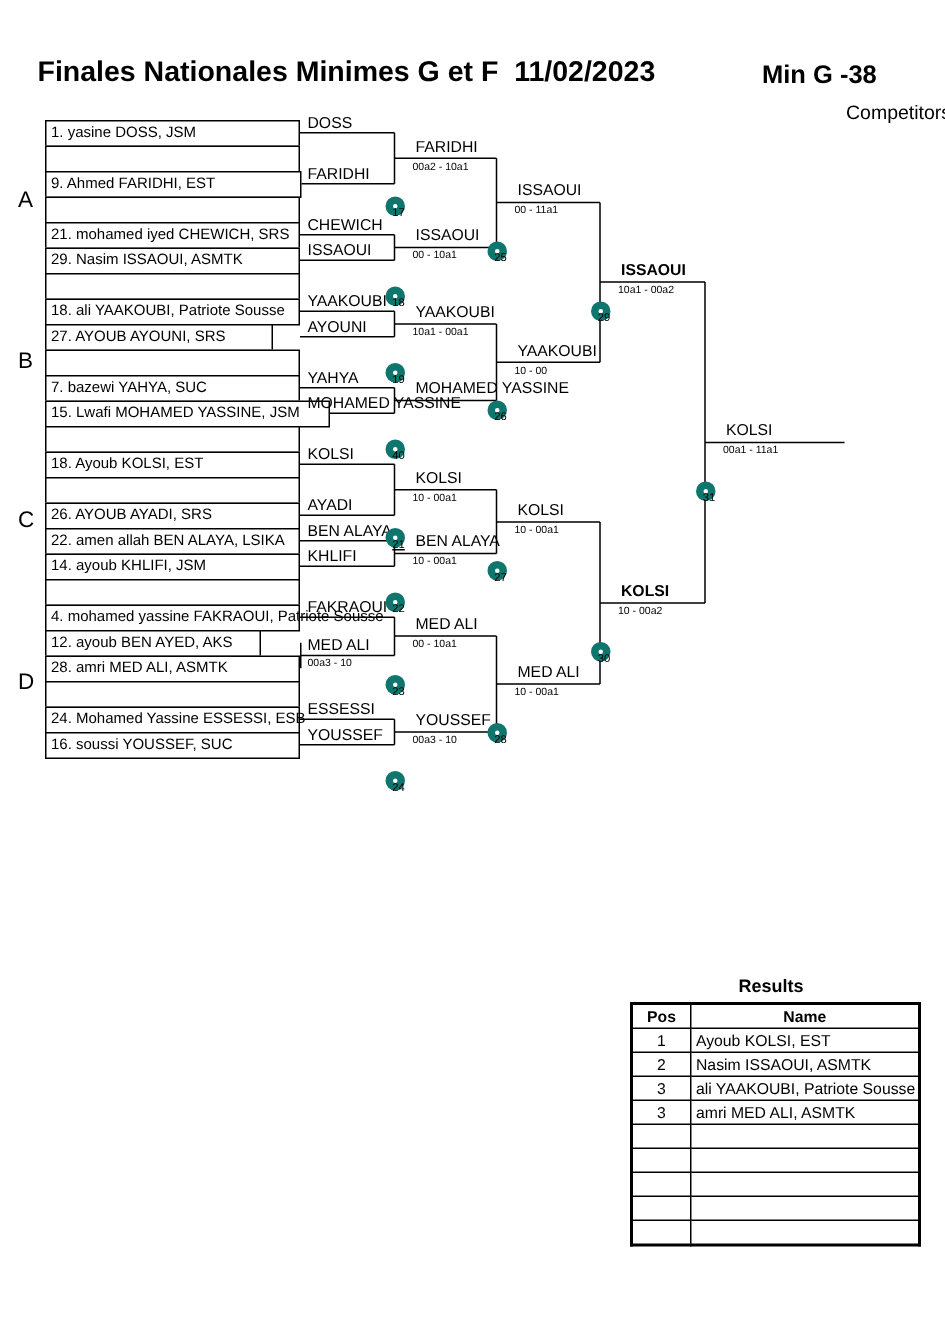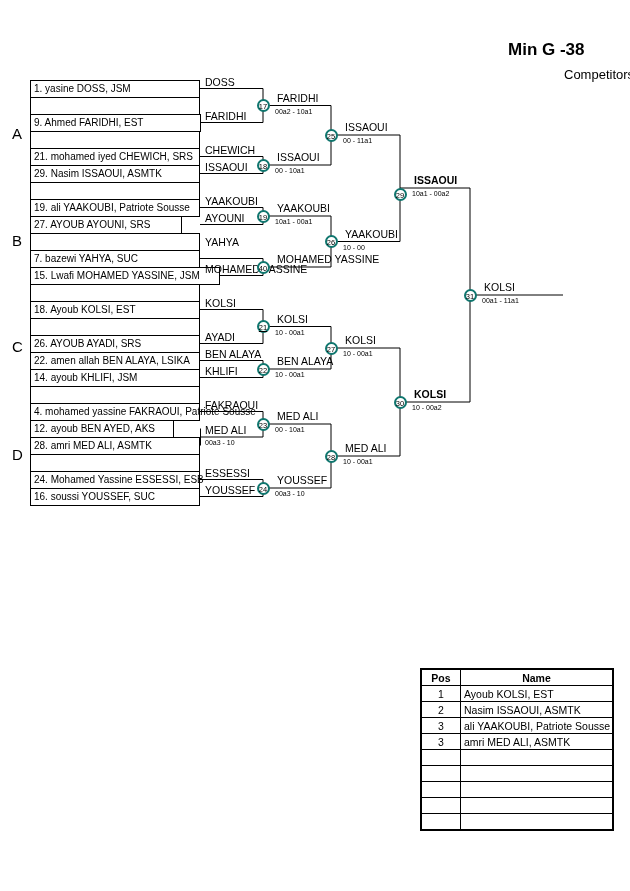"Finales Nationales Minimes G et" div.title { html: none -> <div>Finales Nationales Minimes G et F 11/02/2023</div> }
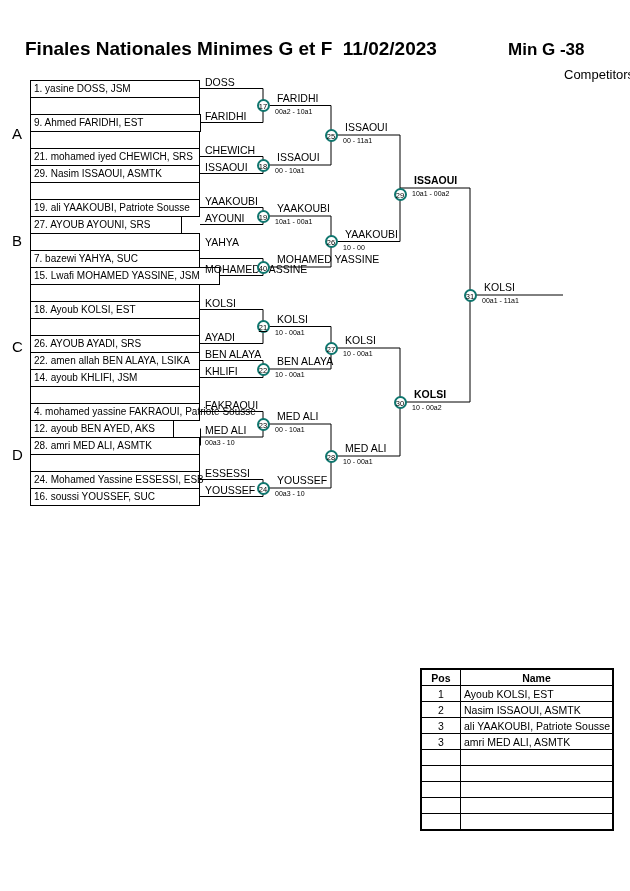"17" .circle { border: 2px solid #0f766e -> 5px solid #0f766e; margin-top: none -> 32px }
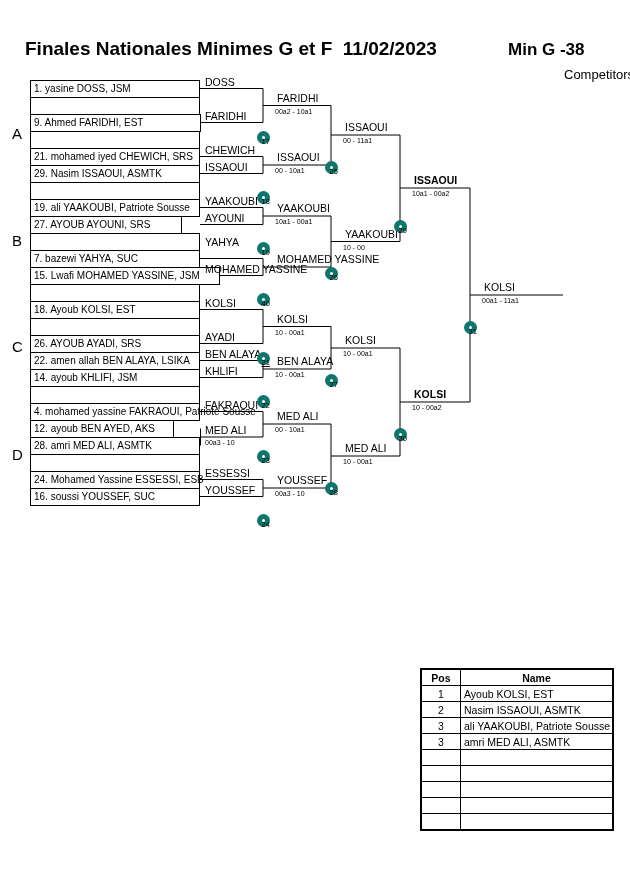"19. ali YAAKOUBI, Patriote Sousse" div.box { text: 19 -> 18 }
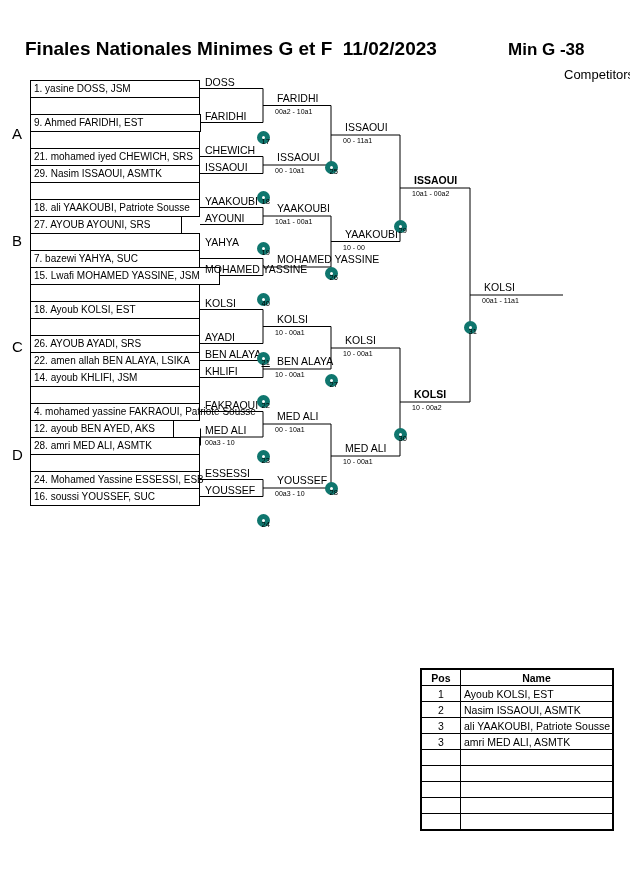"29" div.circle { top: 188px -> 169px }
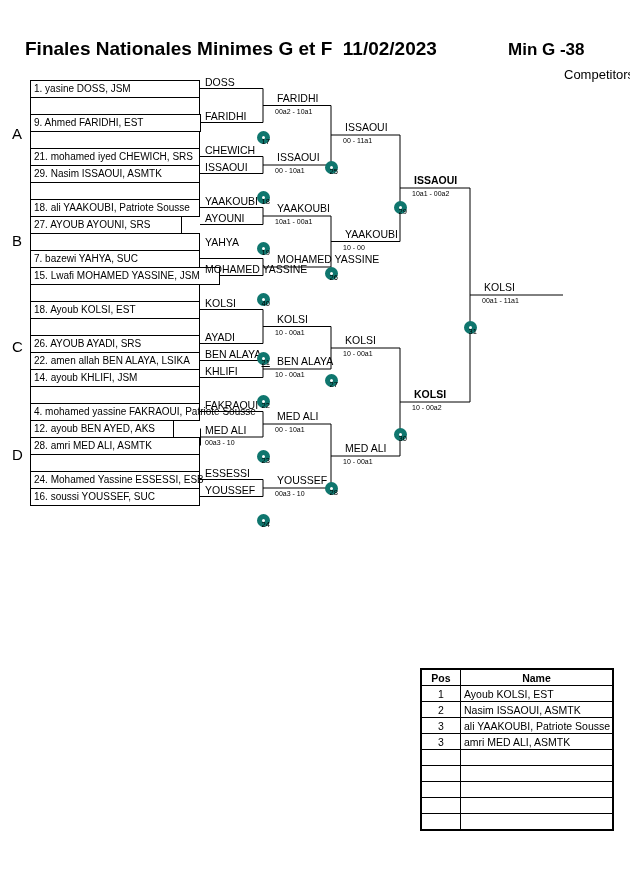"YAHYA" div.adv { top: 236px -> 246px }
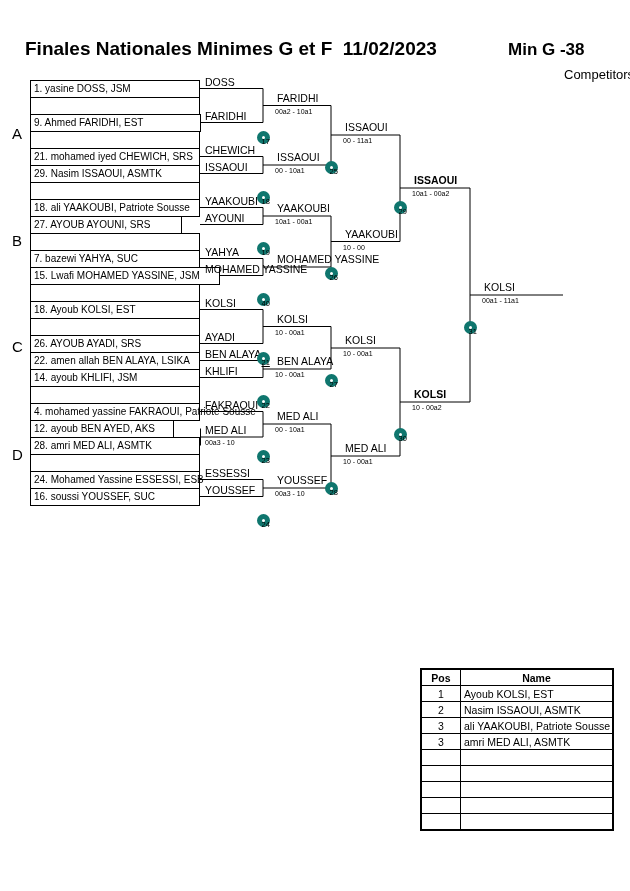"Results" div.results-title { html: none -> <div>Results</div> }
